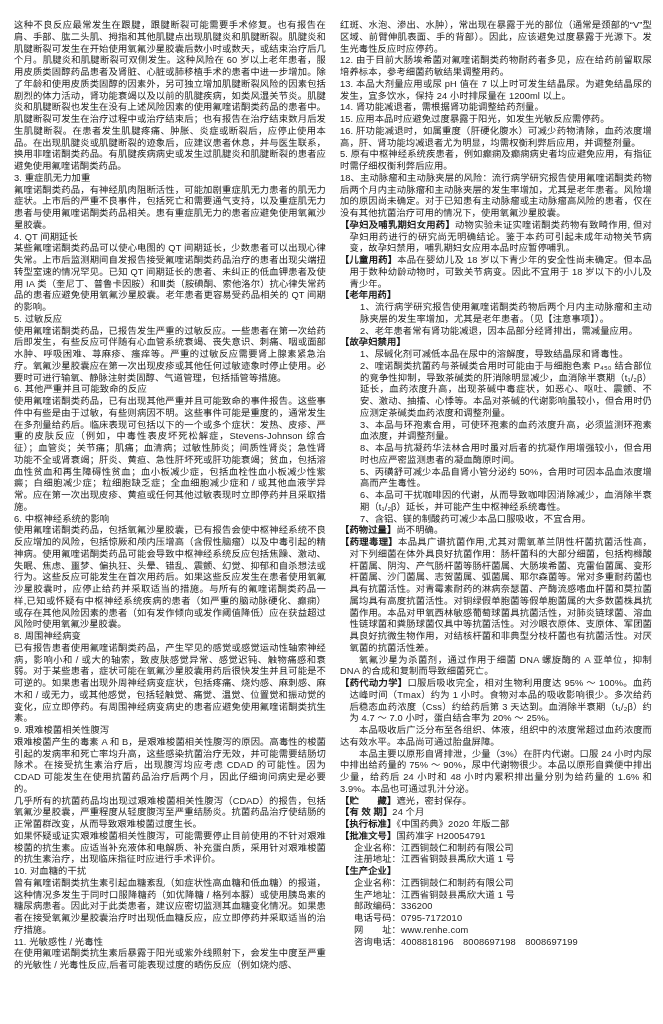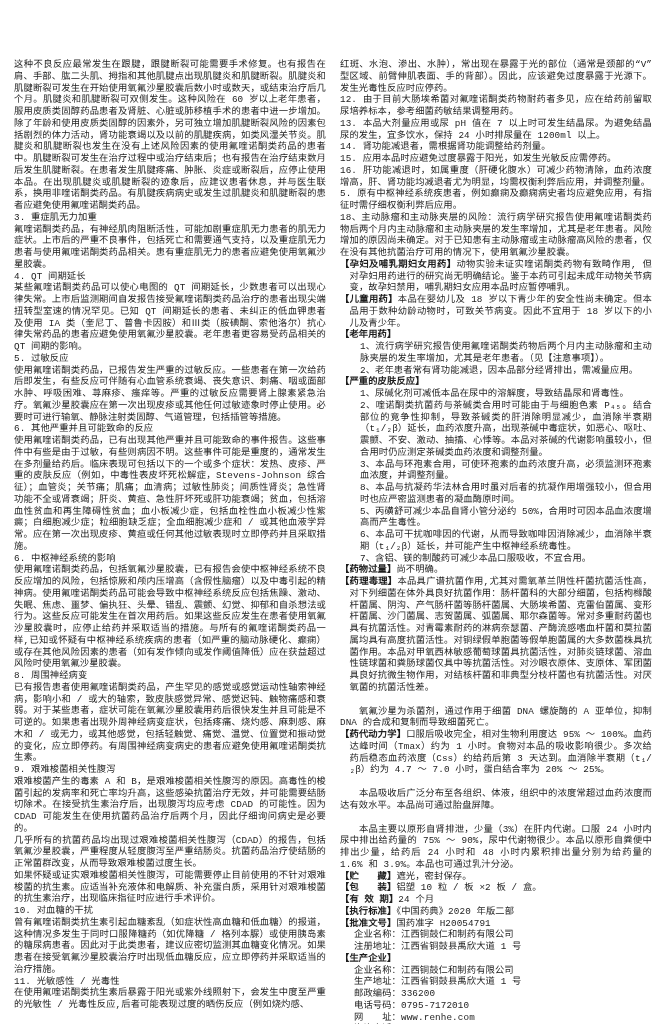"这种不良反应最常发生在跟腱，跟腱断裂可能需要手术修复。也有报告在肩、手部、肱二头" .page { font-family: Liberation Mono, monospace -> none; padding: 59px 10px 0 14px -> 20px 10px 0 14px }
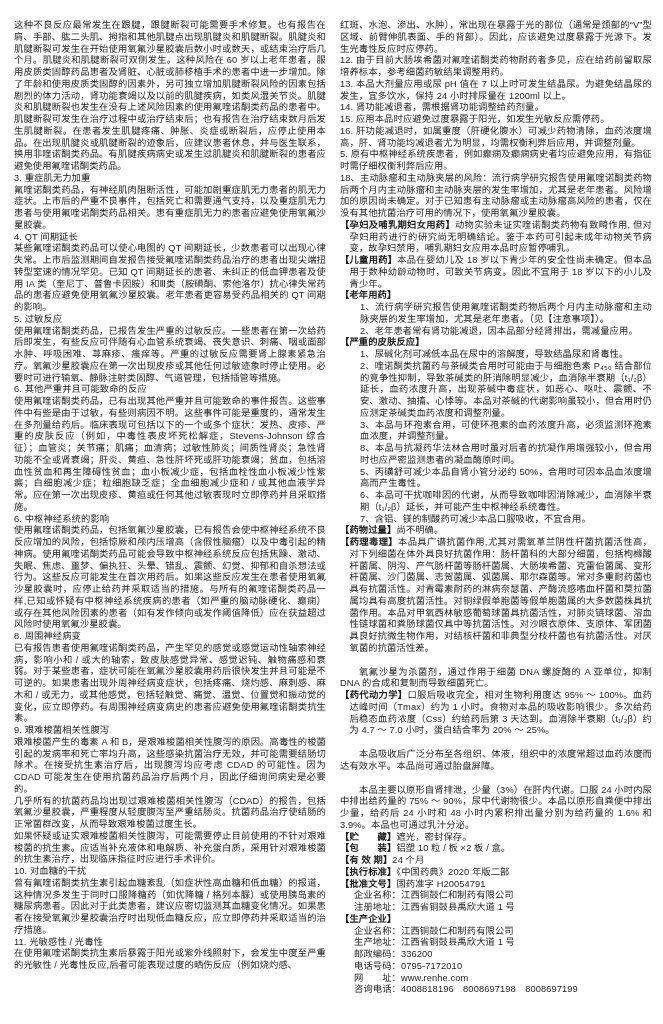"【严重的皮肤反应】" b { text: 严重的皮肤反应 -> 故孕妇禁用 }
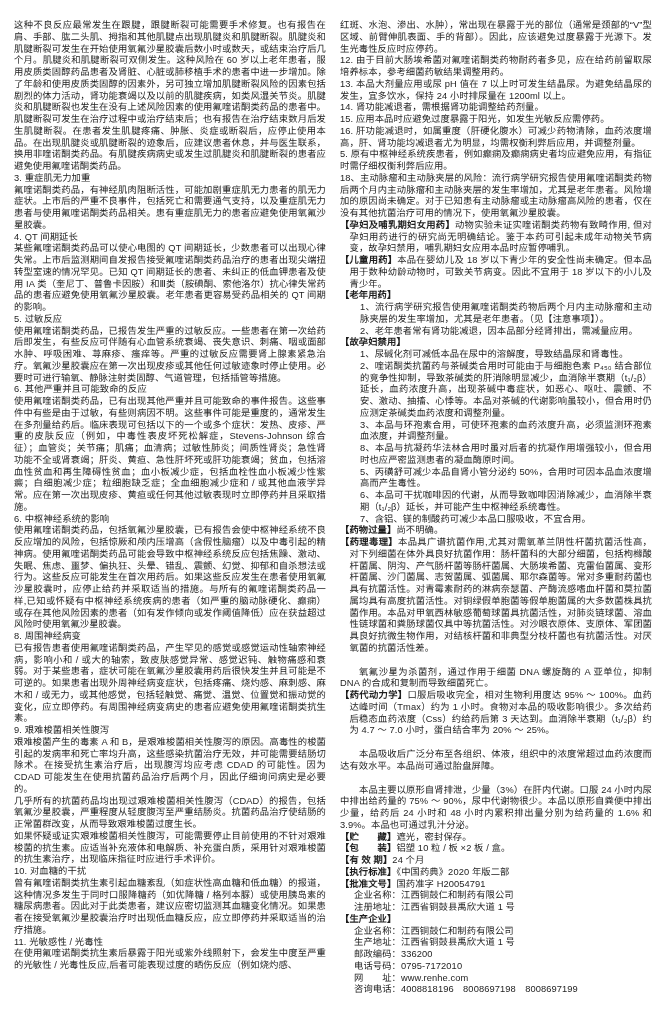"氧氟沙星为杀菌剂，通过作用于细菌 DNA 螺旋酶的 A 亚单位，抑制" .col p.ind { margin-top: 12px -> none }
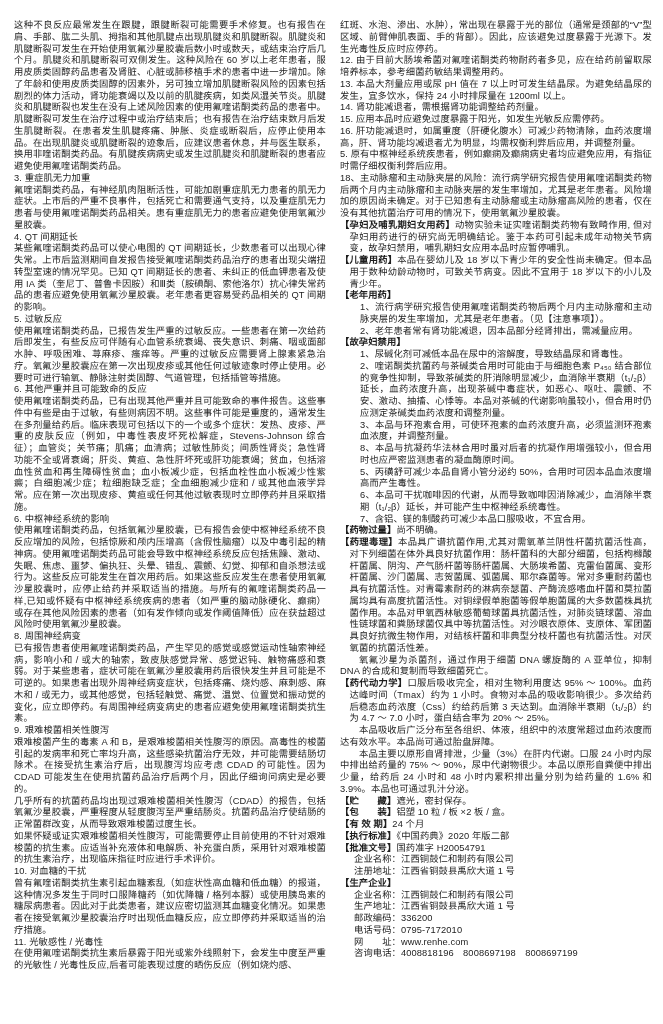"【包 装】铝塑 10 粒 /" p { html: <p><b>【包 装】</b><span>铝塑 10 粒 / 板 ×2 板 / 盒。</span></p> -> none }
